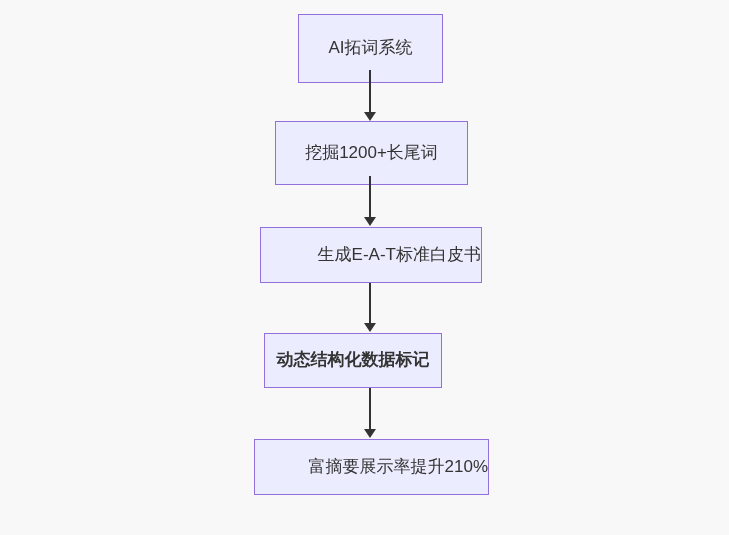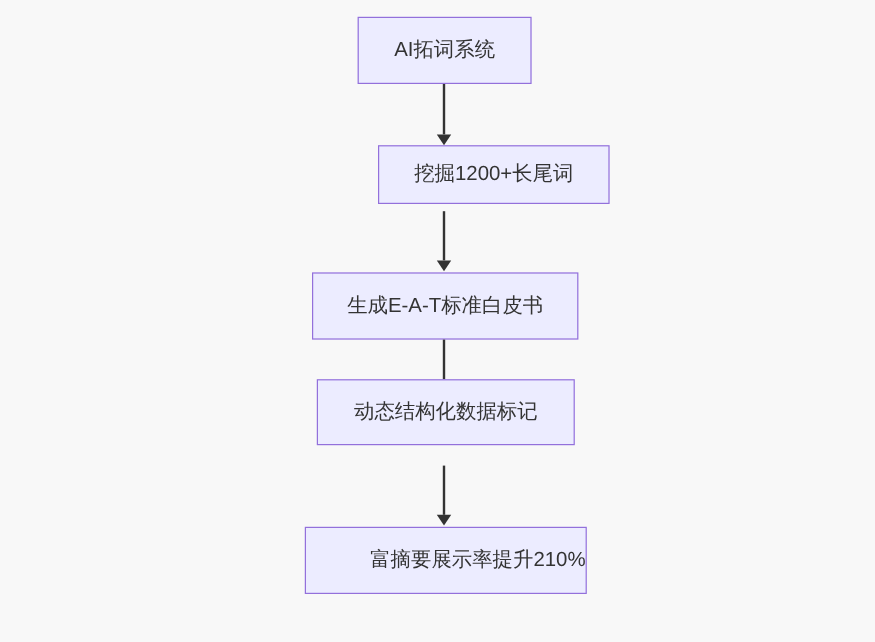"AI拓词系统" .node-1 { height: 56px -> 69px }
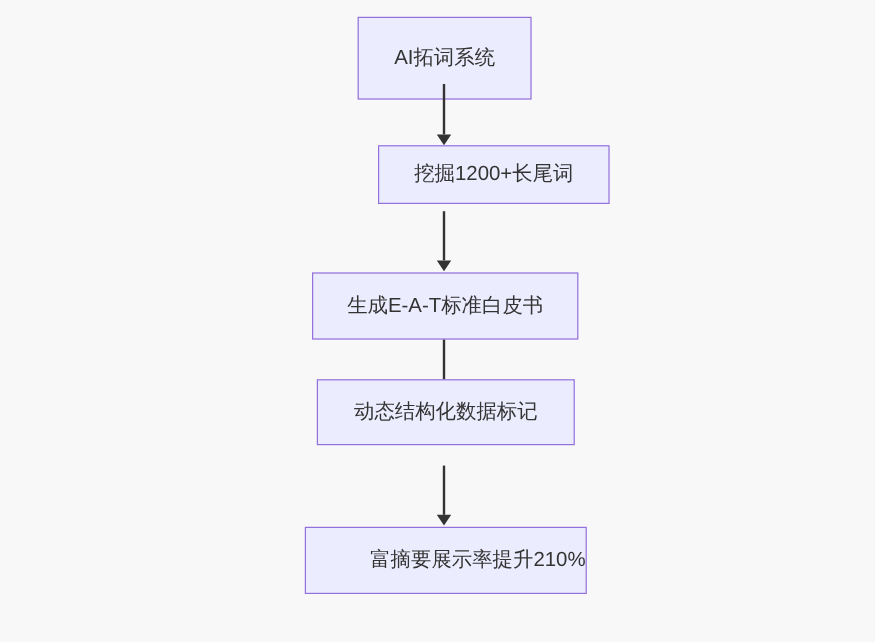"挖掘1200+长尾词" .node-2 { height: 49px -> 64px; margin-left: 40px -> none }
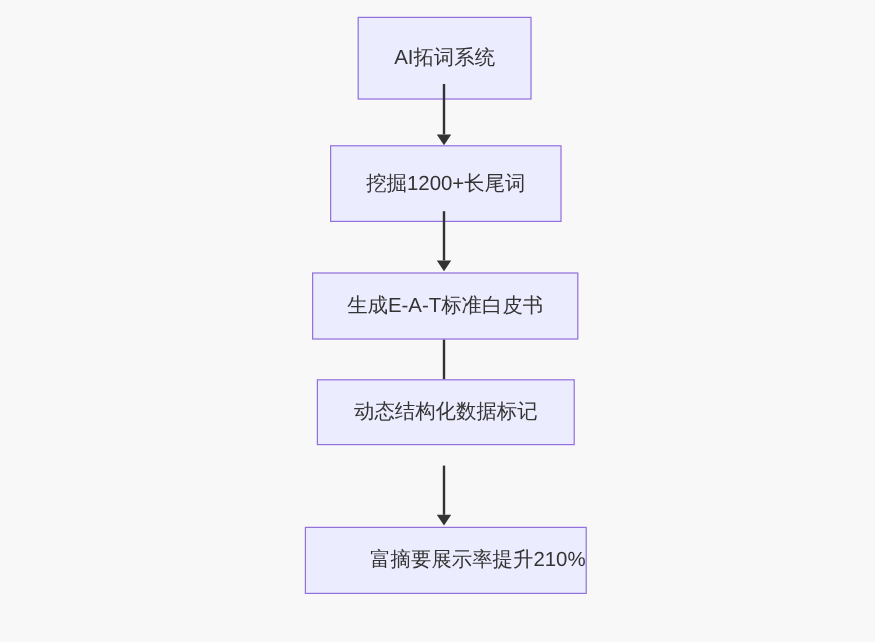"生成E-A-T标准白皮书" .node-3 { justify-content: none -> flex-end }
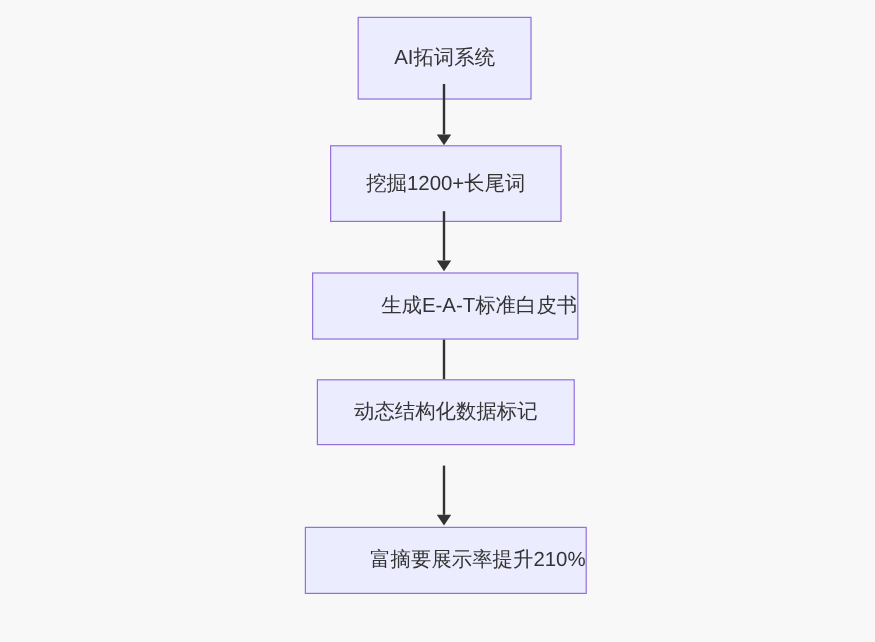"动态结构化数据标记" .node-4 { font-weight: none -> bold; top: 316px -> 333px; width: 215px -> 178px }
